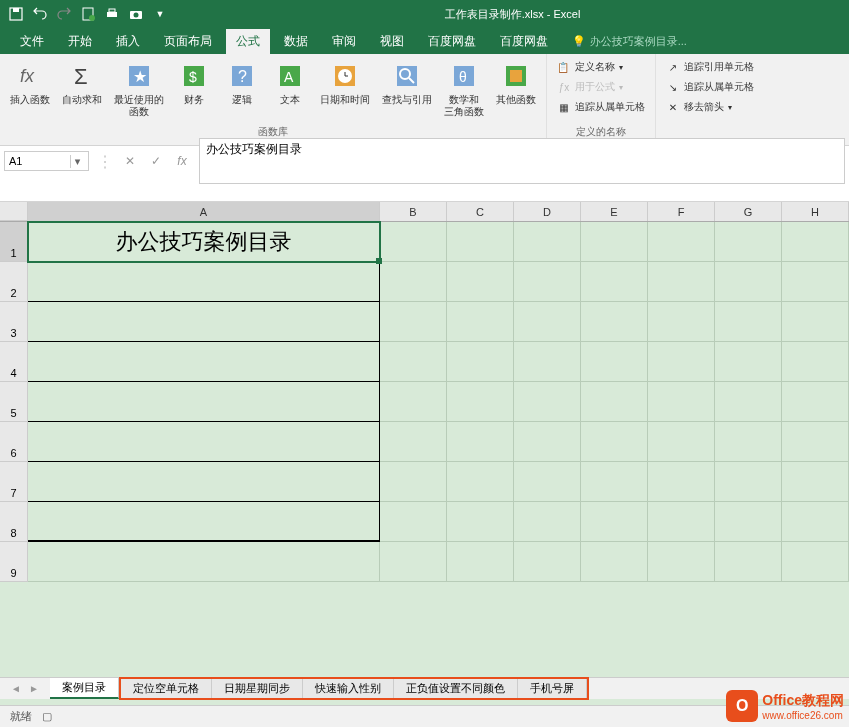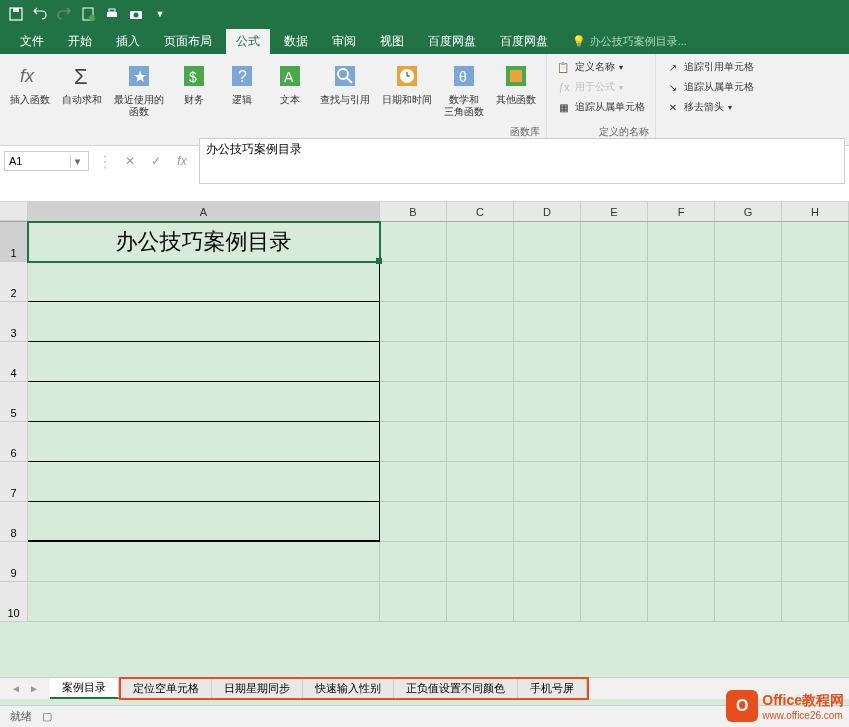"工作表目录制作.xlsx - Excel" div.title-text { html: none -> <div>工作表目录制作.xlsx - Excel</div> }
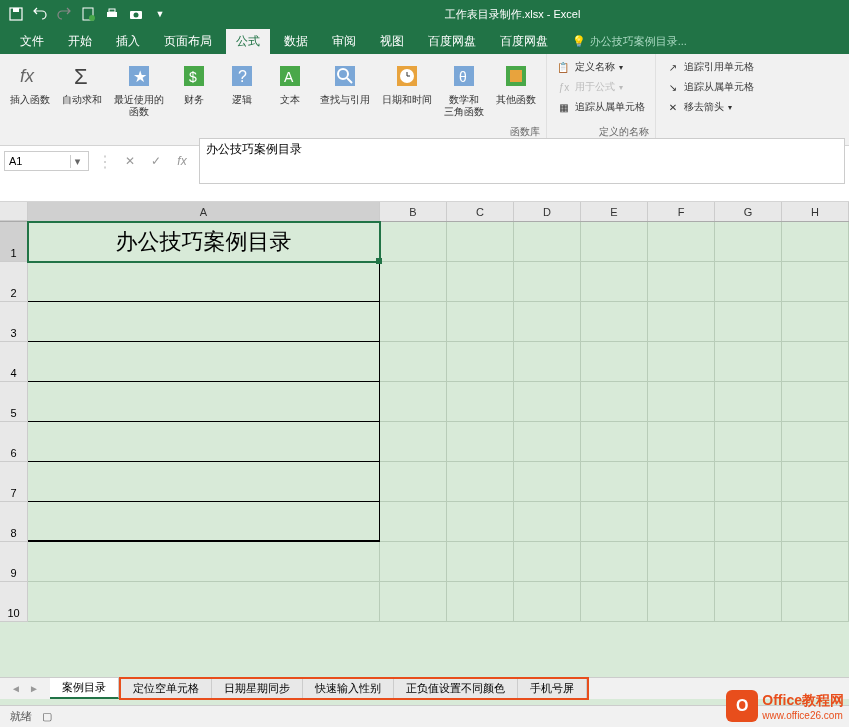"查找与引用" div.big-btn { order: before "日期和时间" -> after "日期和时间" }
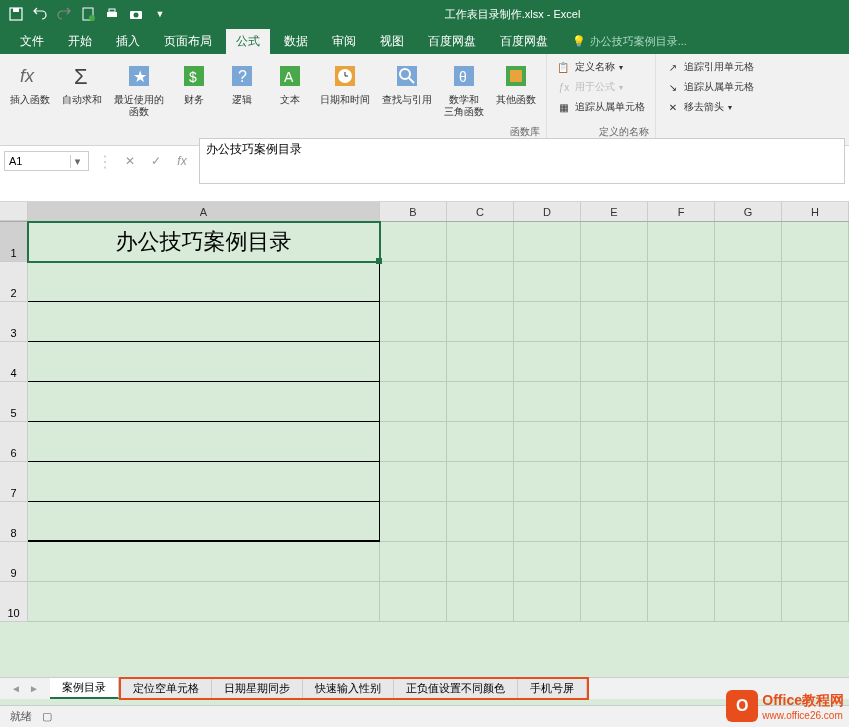"函数库" .ribbon-group-label { text-align: right -> center }
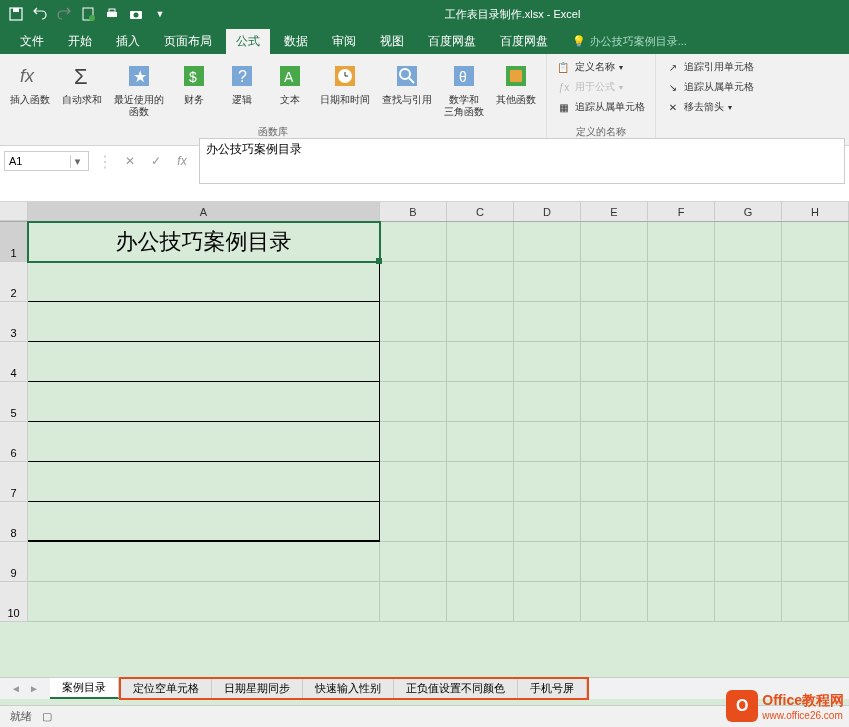"10" div.row { html: <div> <div>10</div> <div></div> <div></div> <div></div> <div></div> <div></div> <div></div> <div></div> <div></div> </div> -> none }
